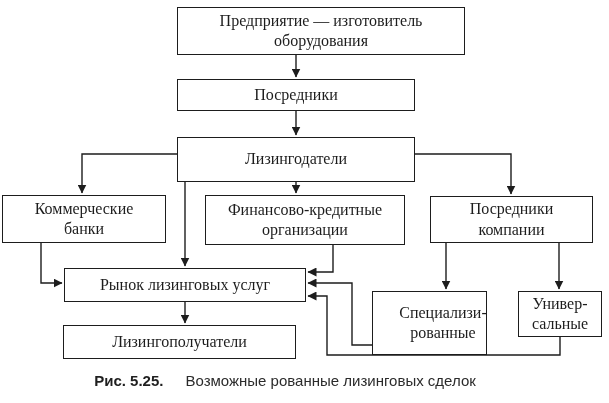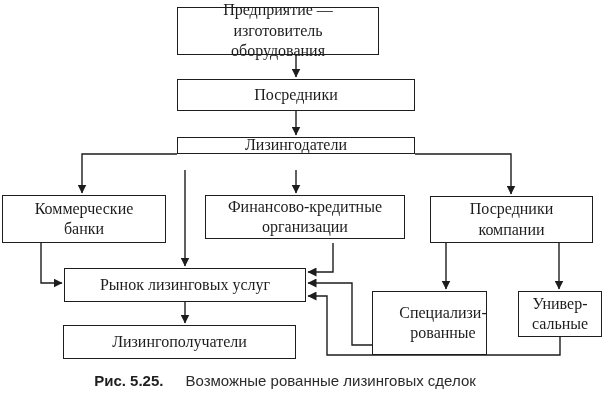"Предприятие — изготовитель" .n-manufacturer { width: 202px -> 288px }
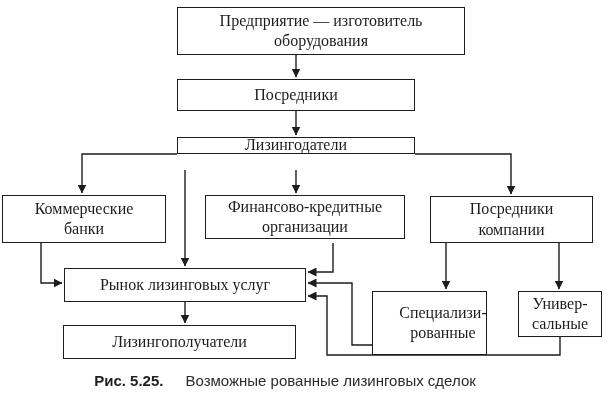"Лизингодатели" .n-lessors { height: 17px -> 45px }
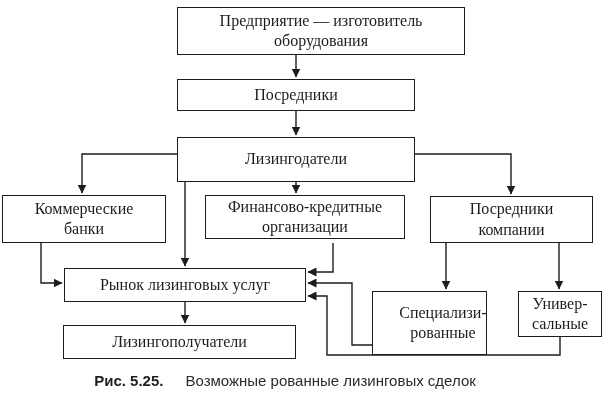"Финансово-кредитные" .n-fincredit { height: 44px -> 50px }
